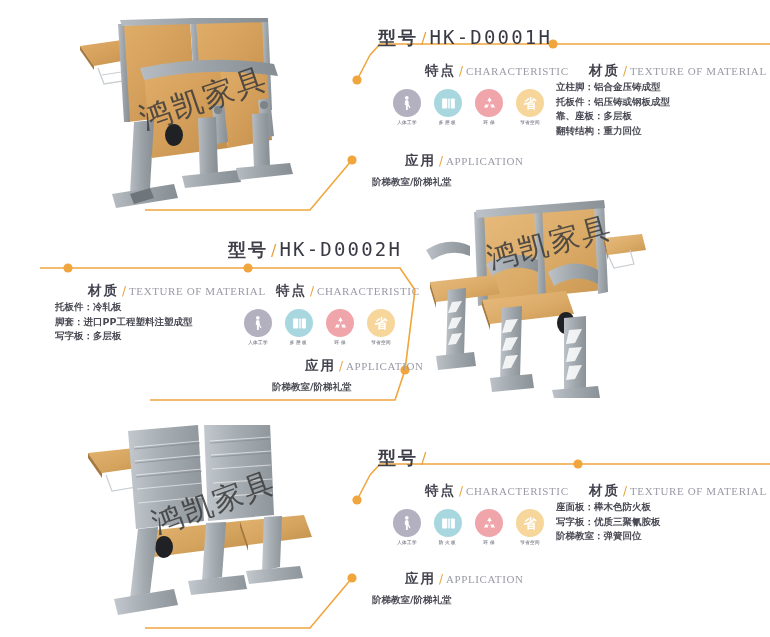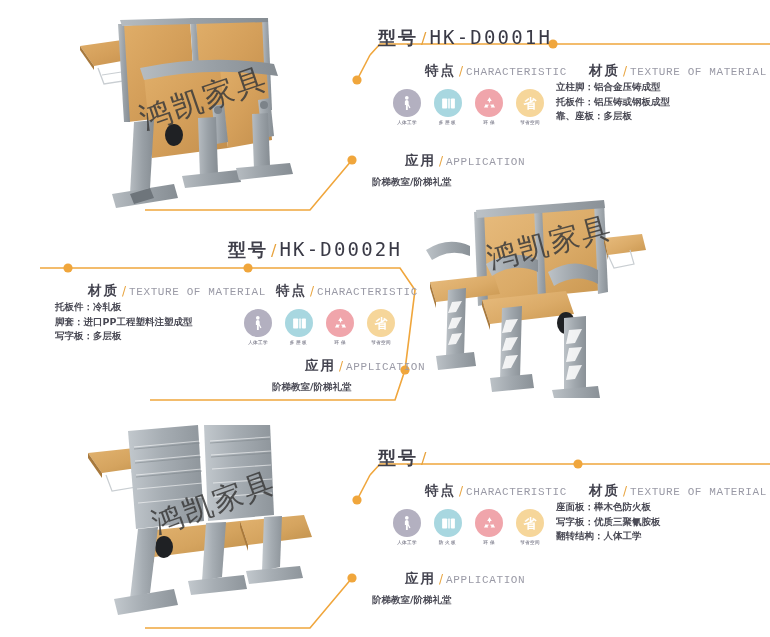"CHARACTERISTIC" .sec-en { font-family: Liberation Mono, monospace -> Liberation Serif, serif }
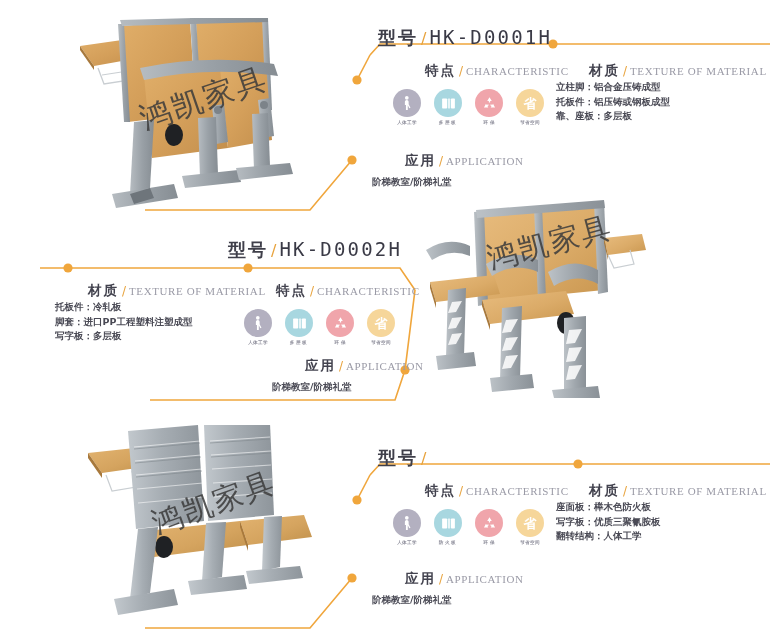"翻转结构：重力回位" div.spec-line { html: none -> <div>翻转结构：重力回位</div> }
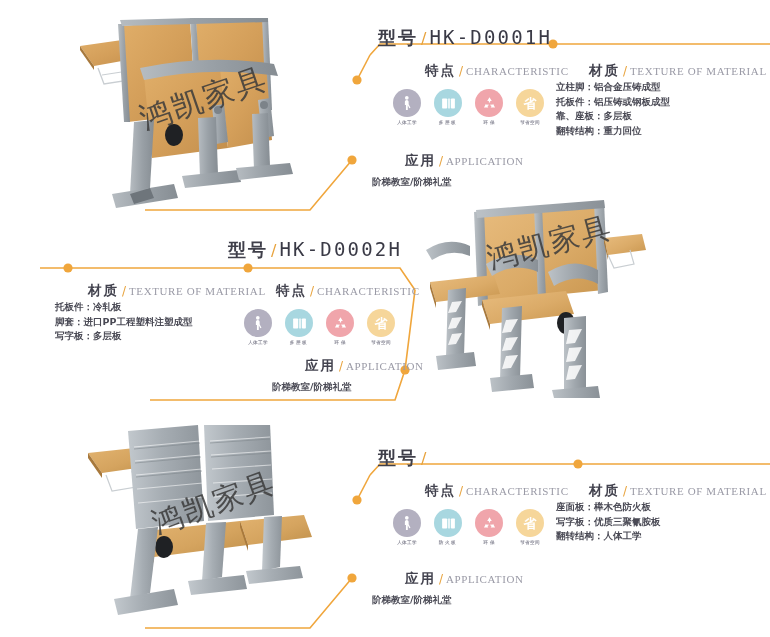"翻转结构：人体工学" div.spec-line { text: 翻转结构：人体工学 -> 阶梯教室：弹簧回位 }
